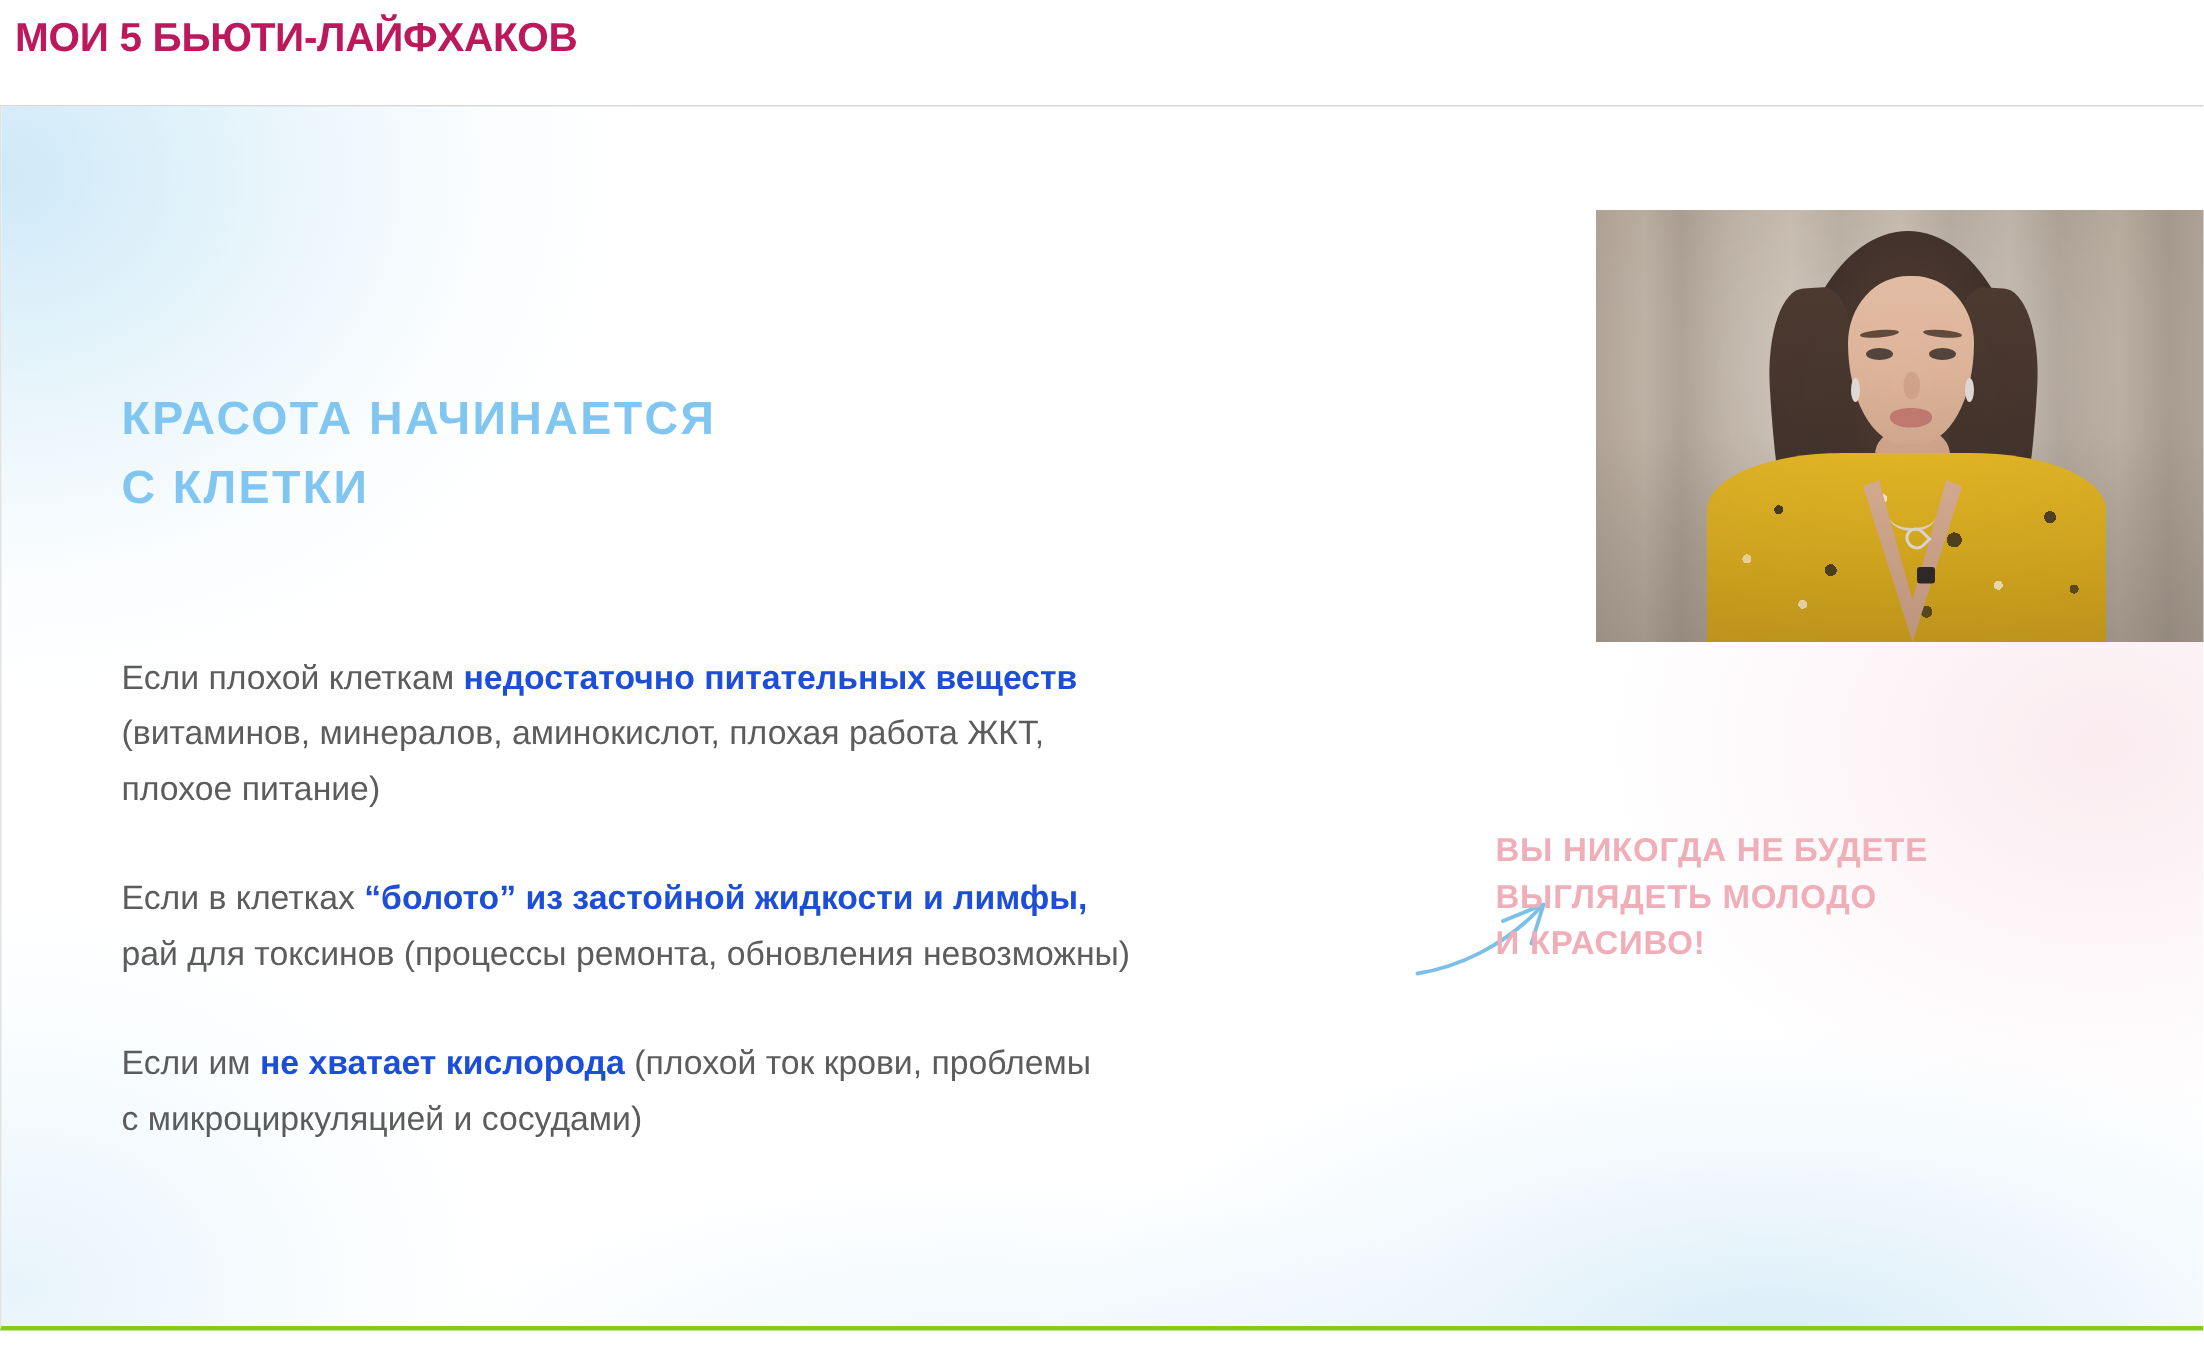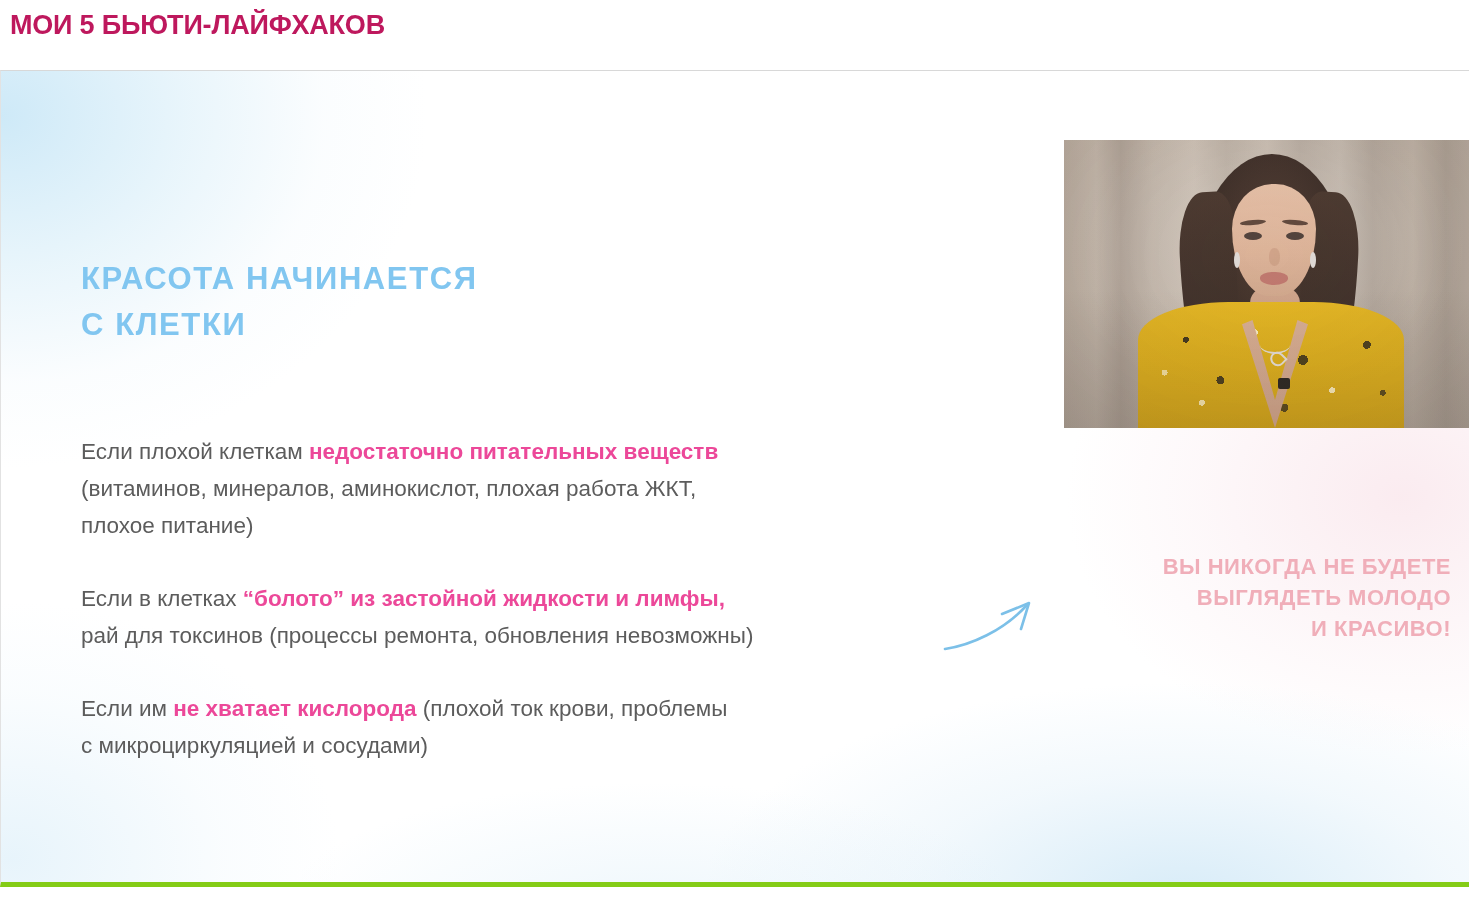"КРАСОТА НАЧИНАЕТСЯ" .stage { border-bottom: 5px solid #84cc16 -> 3px solid #84cc16 }
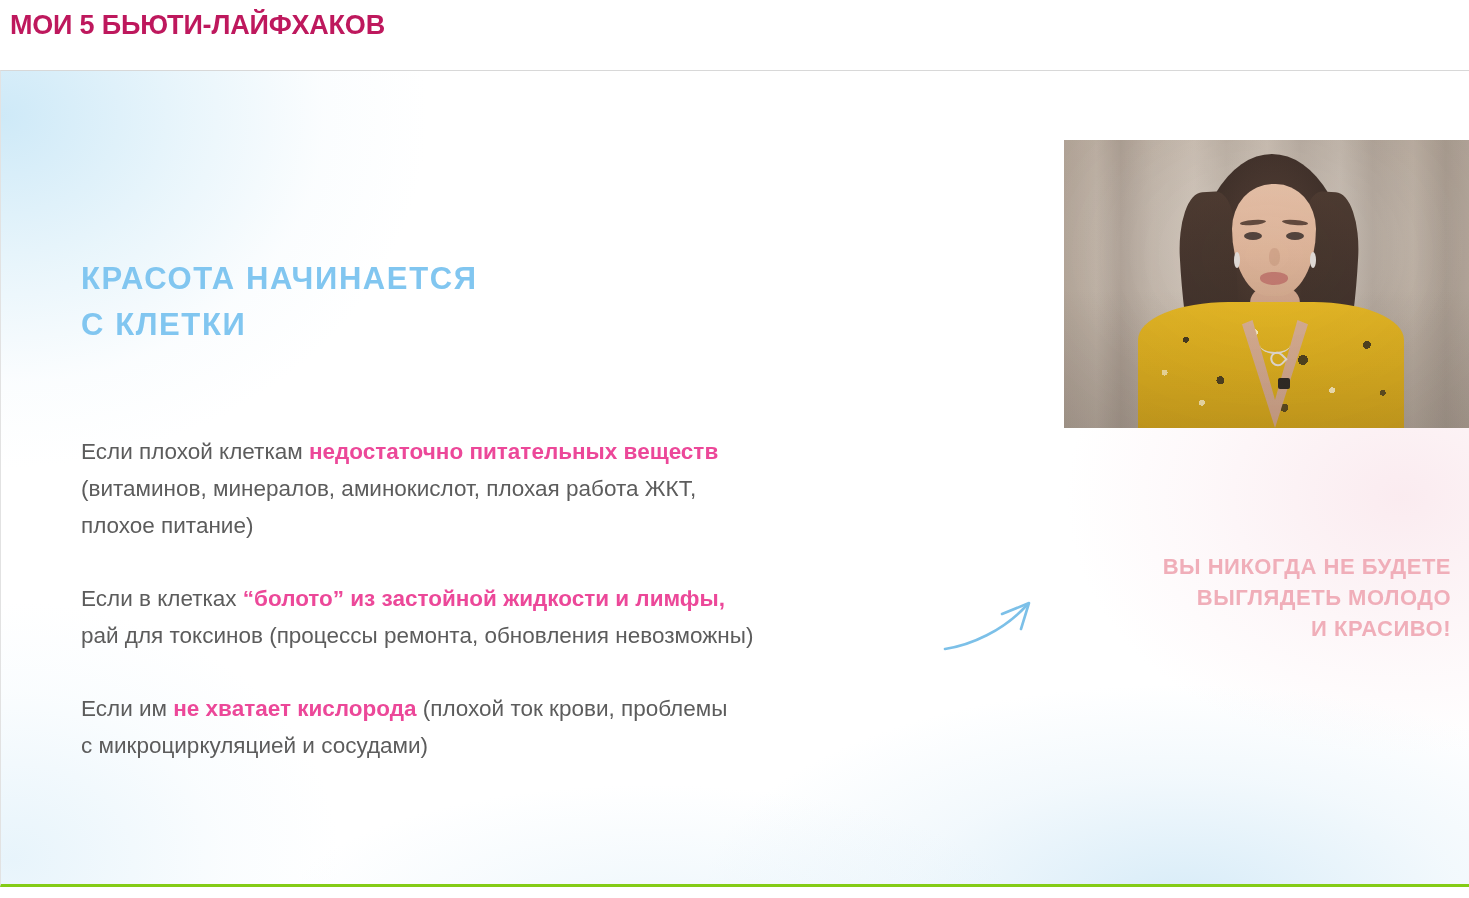"недостаточно питательных веществ" .hl { color: #ec4899 -> #1d4ed8 }
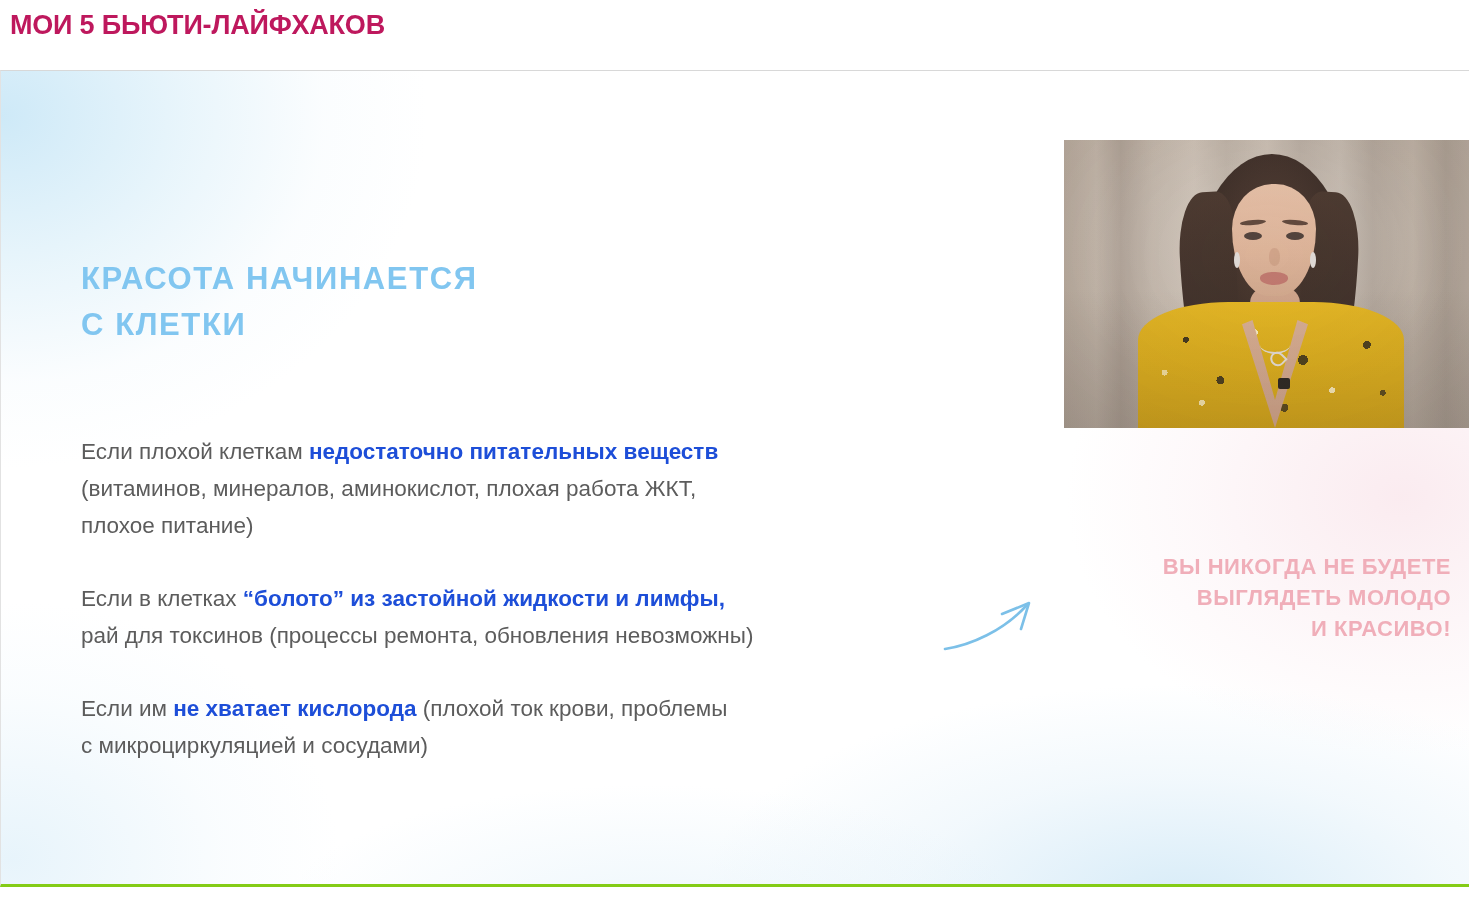"ВЫ НИКОГДА НЕ БУДЕТЕ" .callout { left: 1030px -> 996px; text-align: right -> left }
